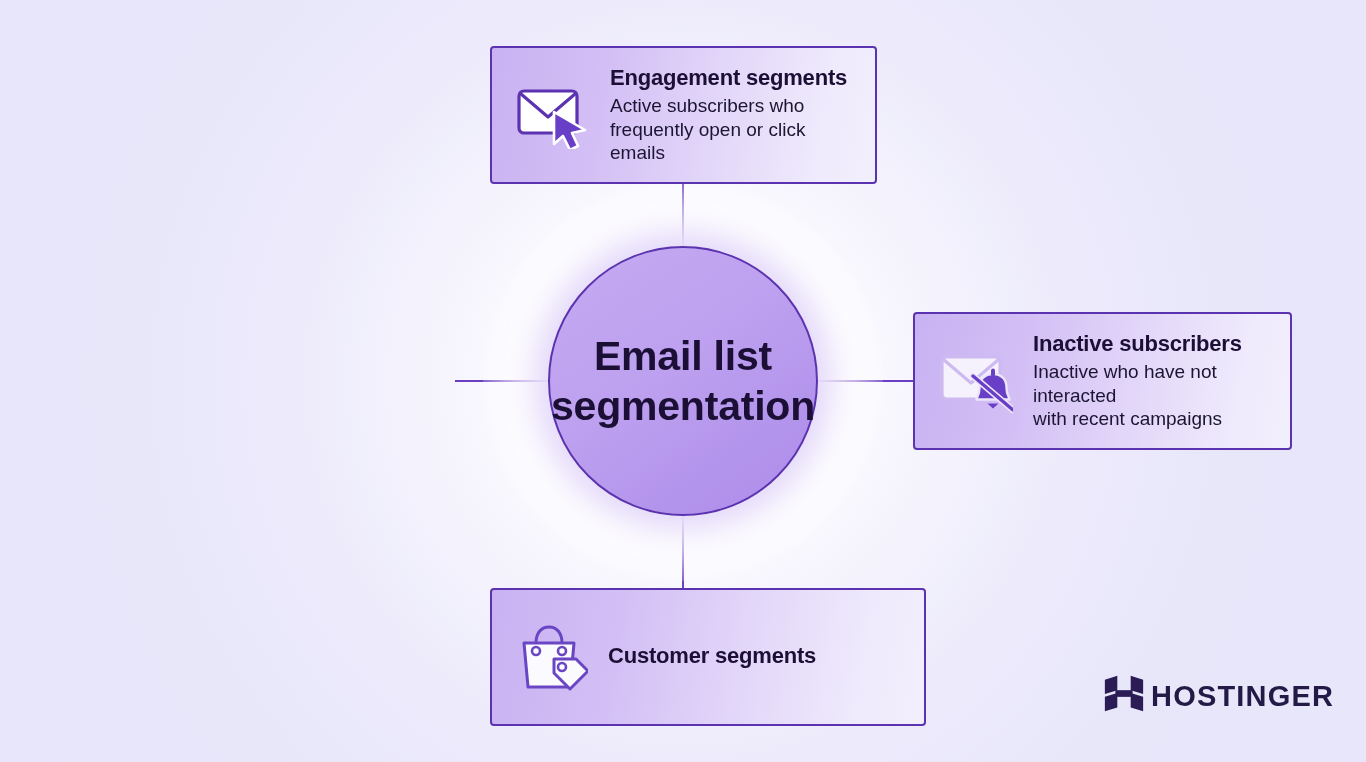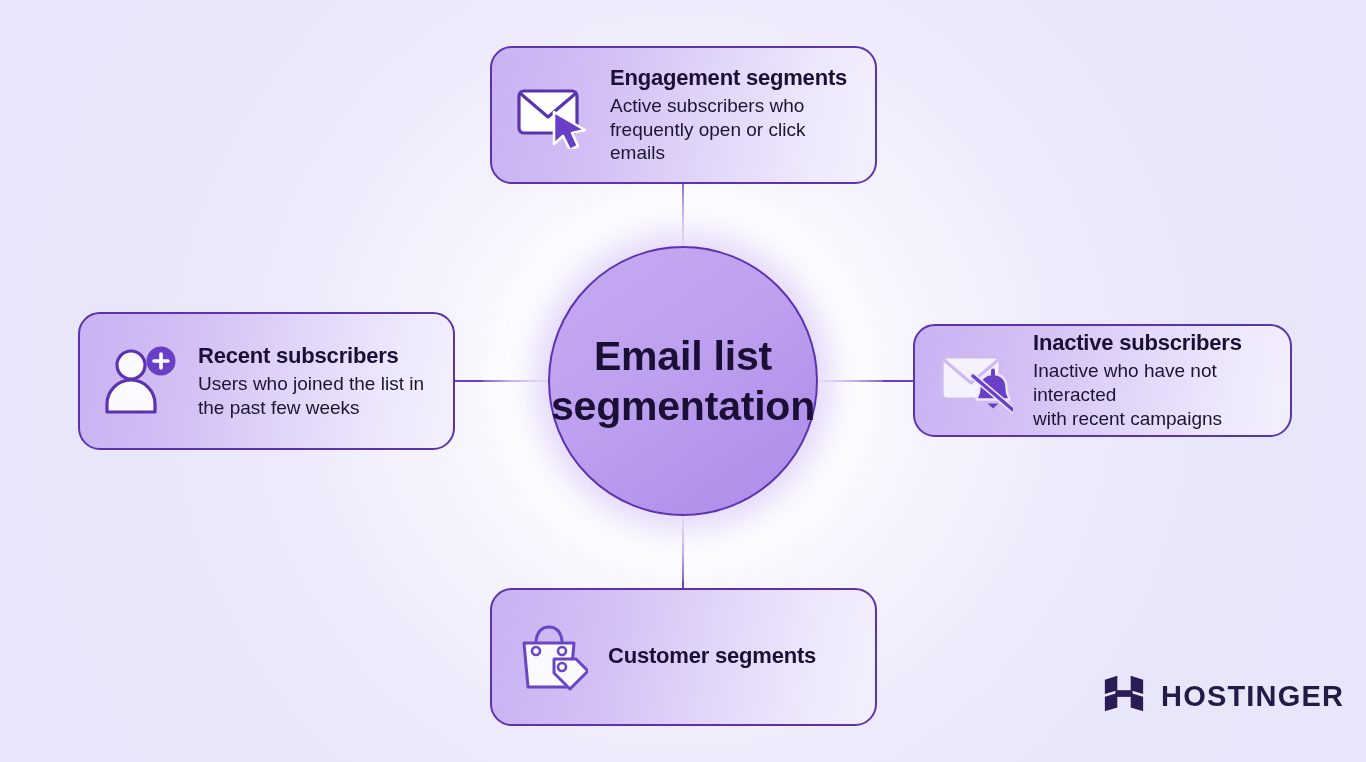"Engagement segments" .card { border-radius: 22px -> 4px }
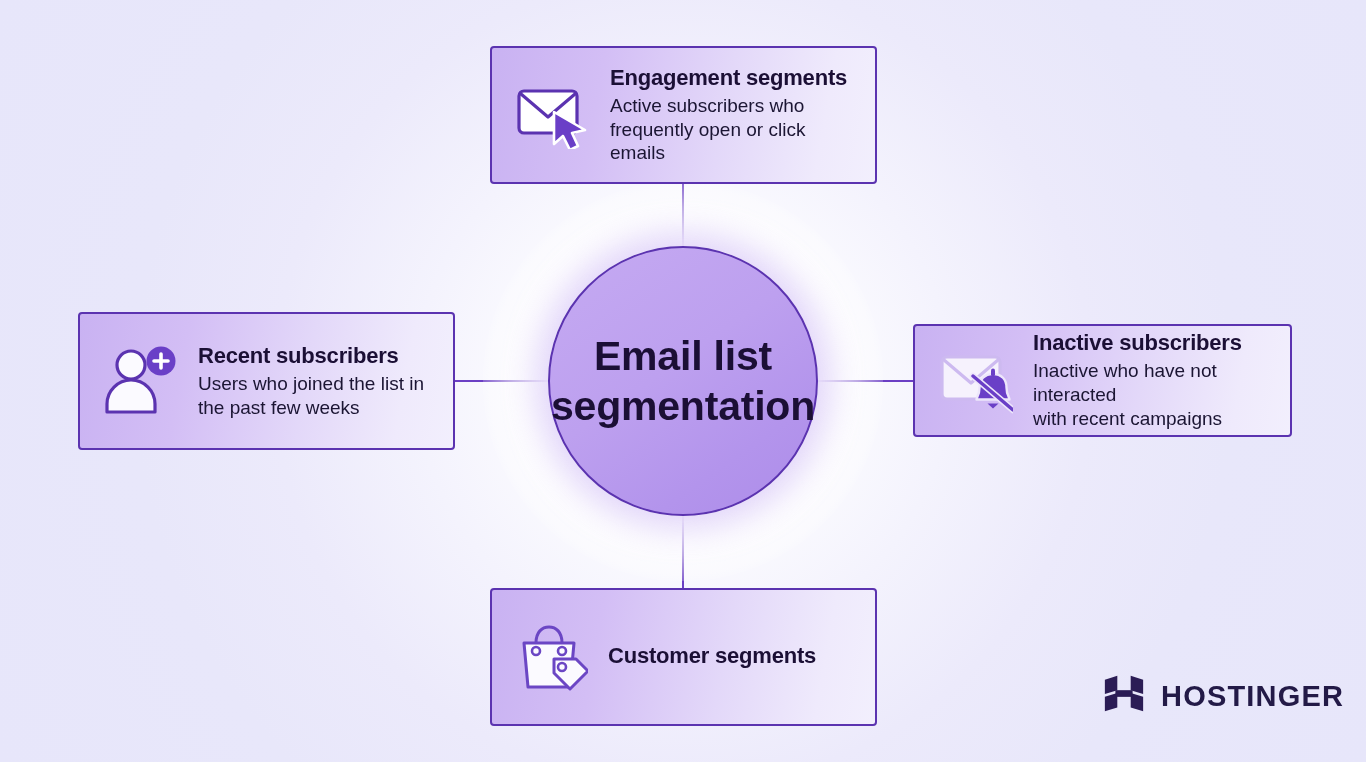"Recent subscribers" div.card { html: <div> <div> <svg> <circle></circle> <path></path> <circle></circle> <path></path> </svg> </div> <div> <div>Recent subscribers</div> <div>Users who joined the list in the past few weeks</div> </div> </div> -> none }
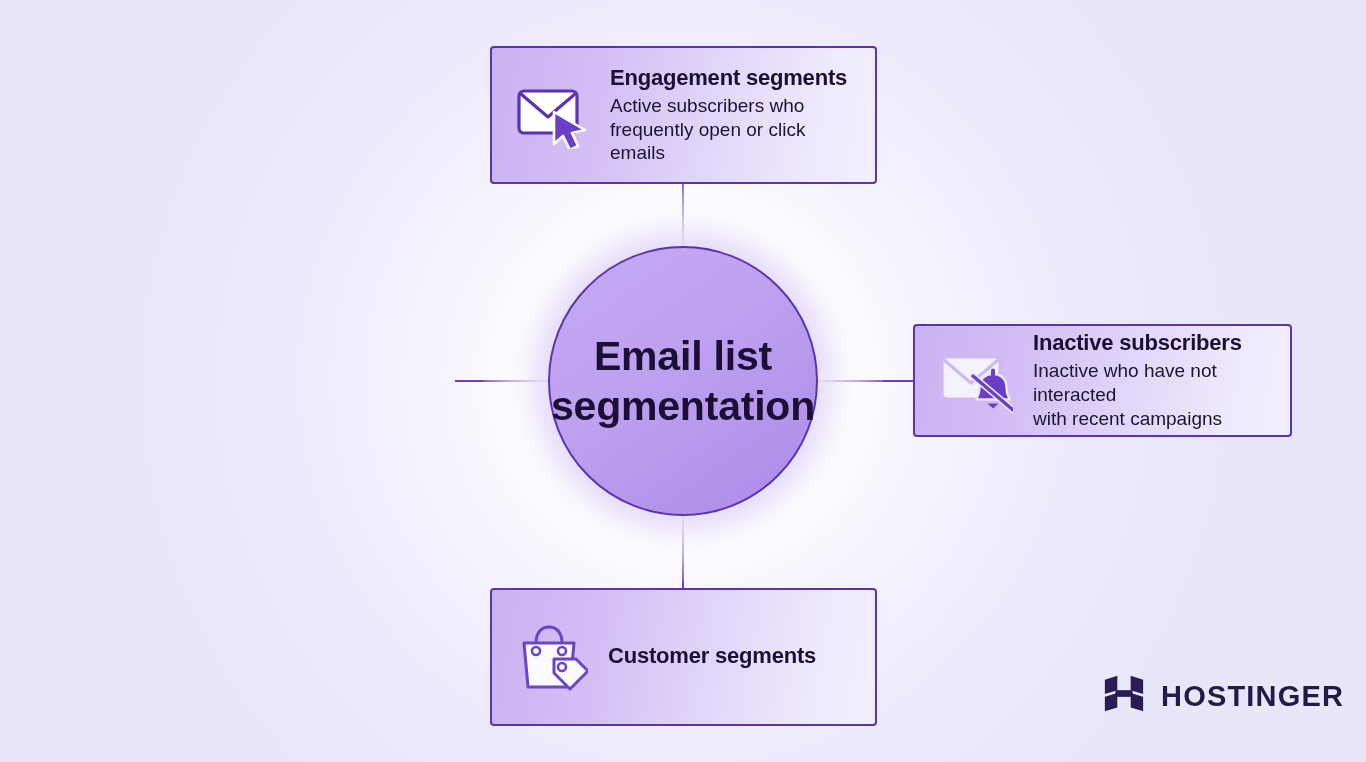"Inactive subscribers" #card-right { height: 113px -> 138px; top: 324px -> 312px }
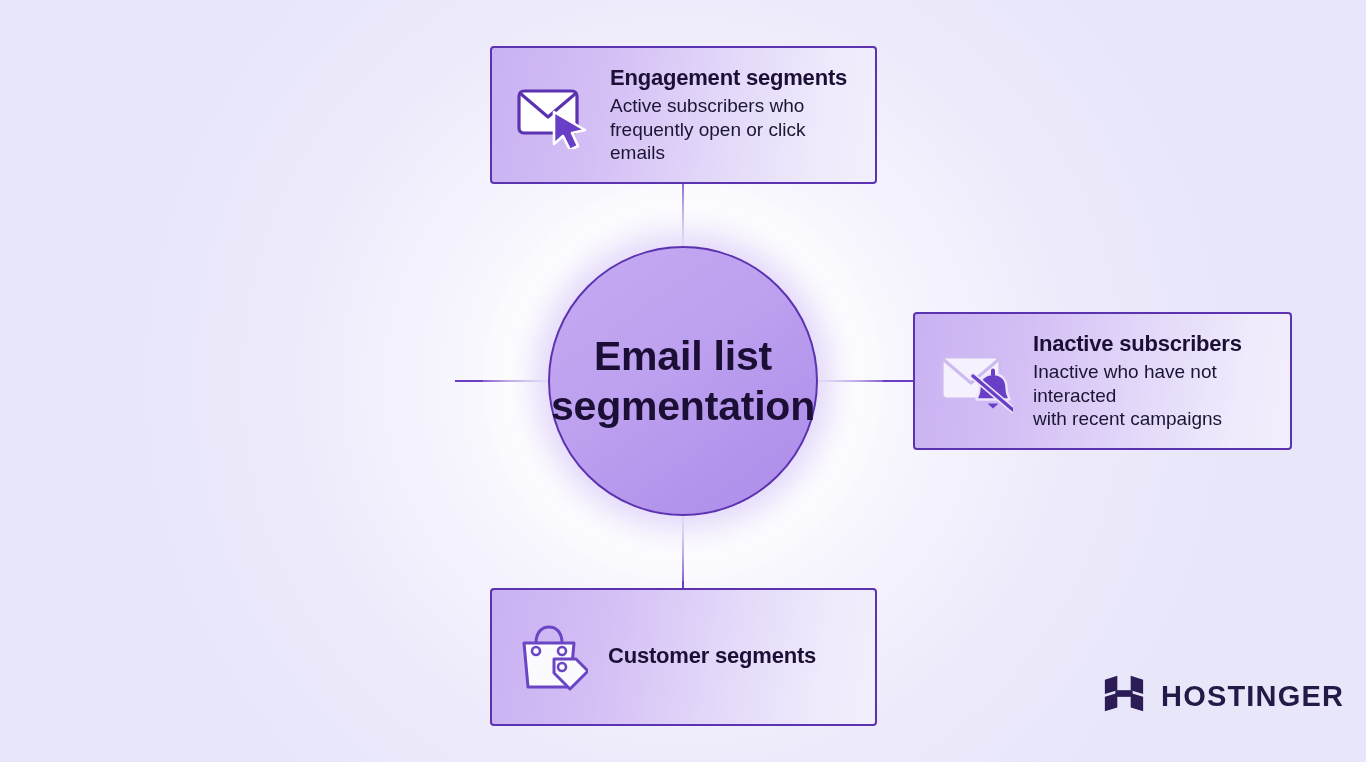"Customer segments" #card-bottom { width: 387px -> 436px }
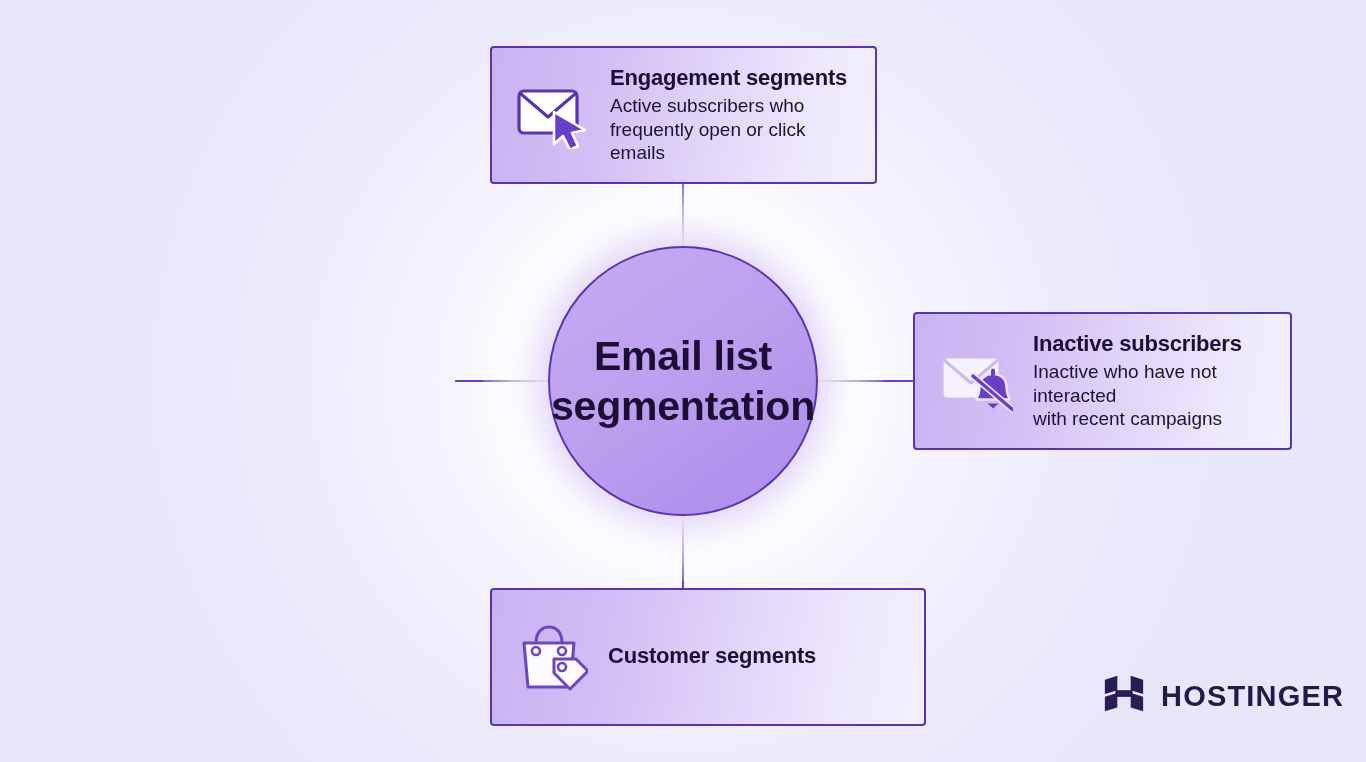"HOSTINGER" #logo { gap: 15px -> 5px }
